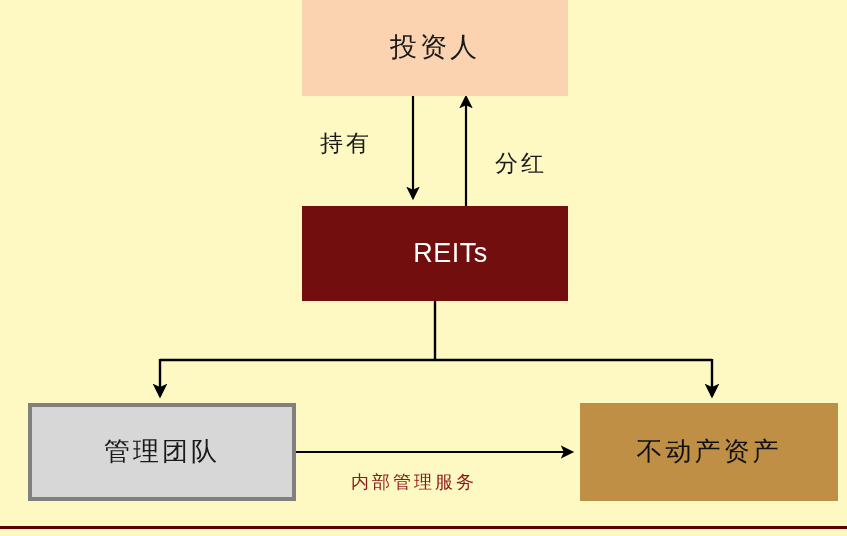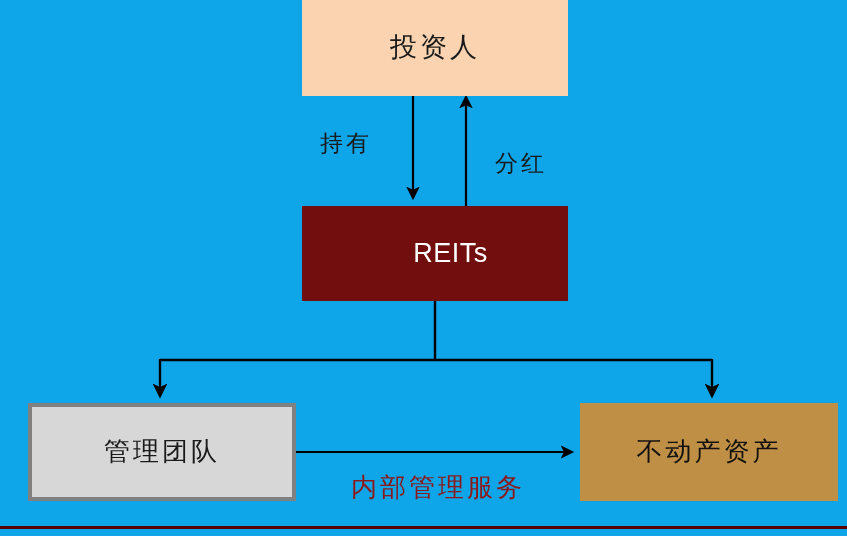"投资人" #canvas { background: #0ea5e9 -> #fef9c3 }
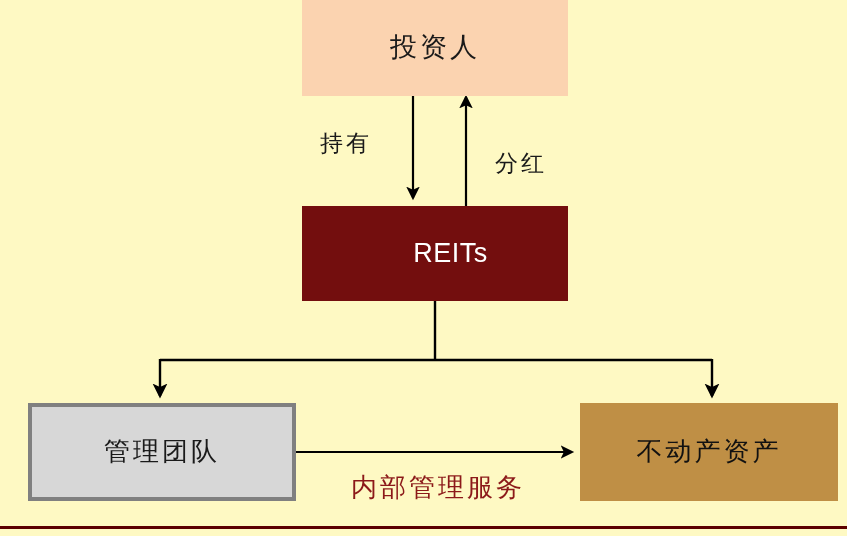"内部管理服务" #label-internal-service { font-size: 26px -> 18px }
